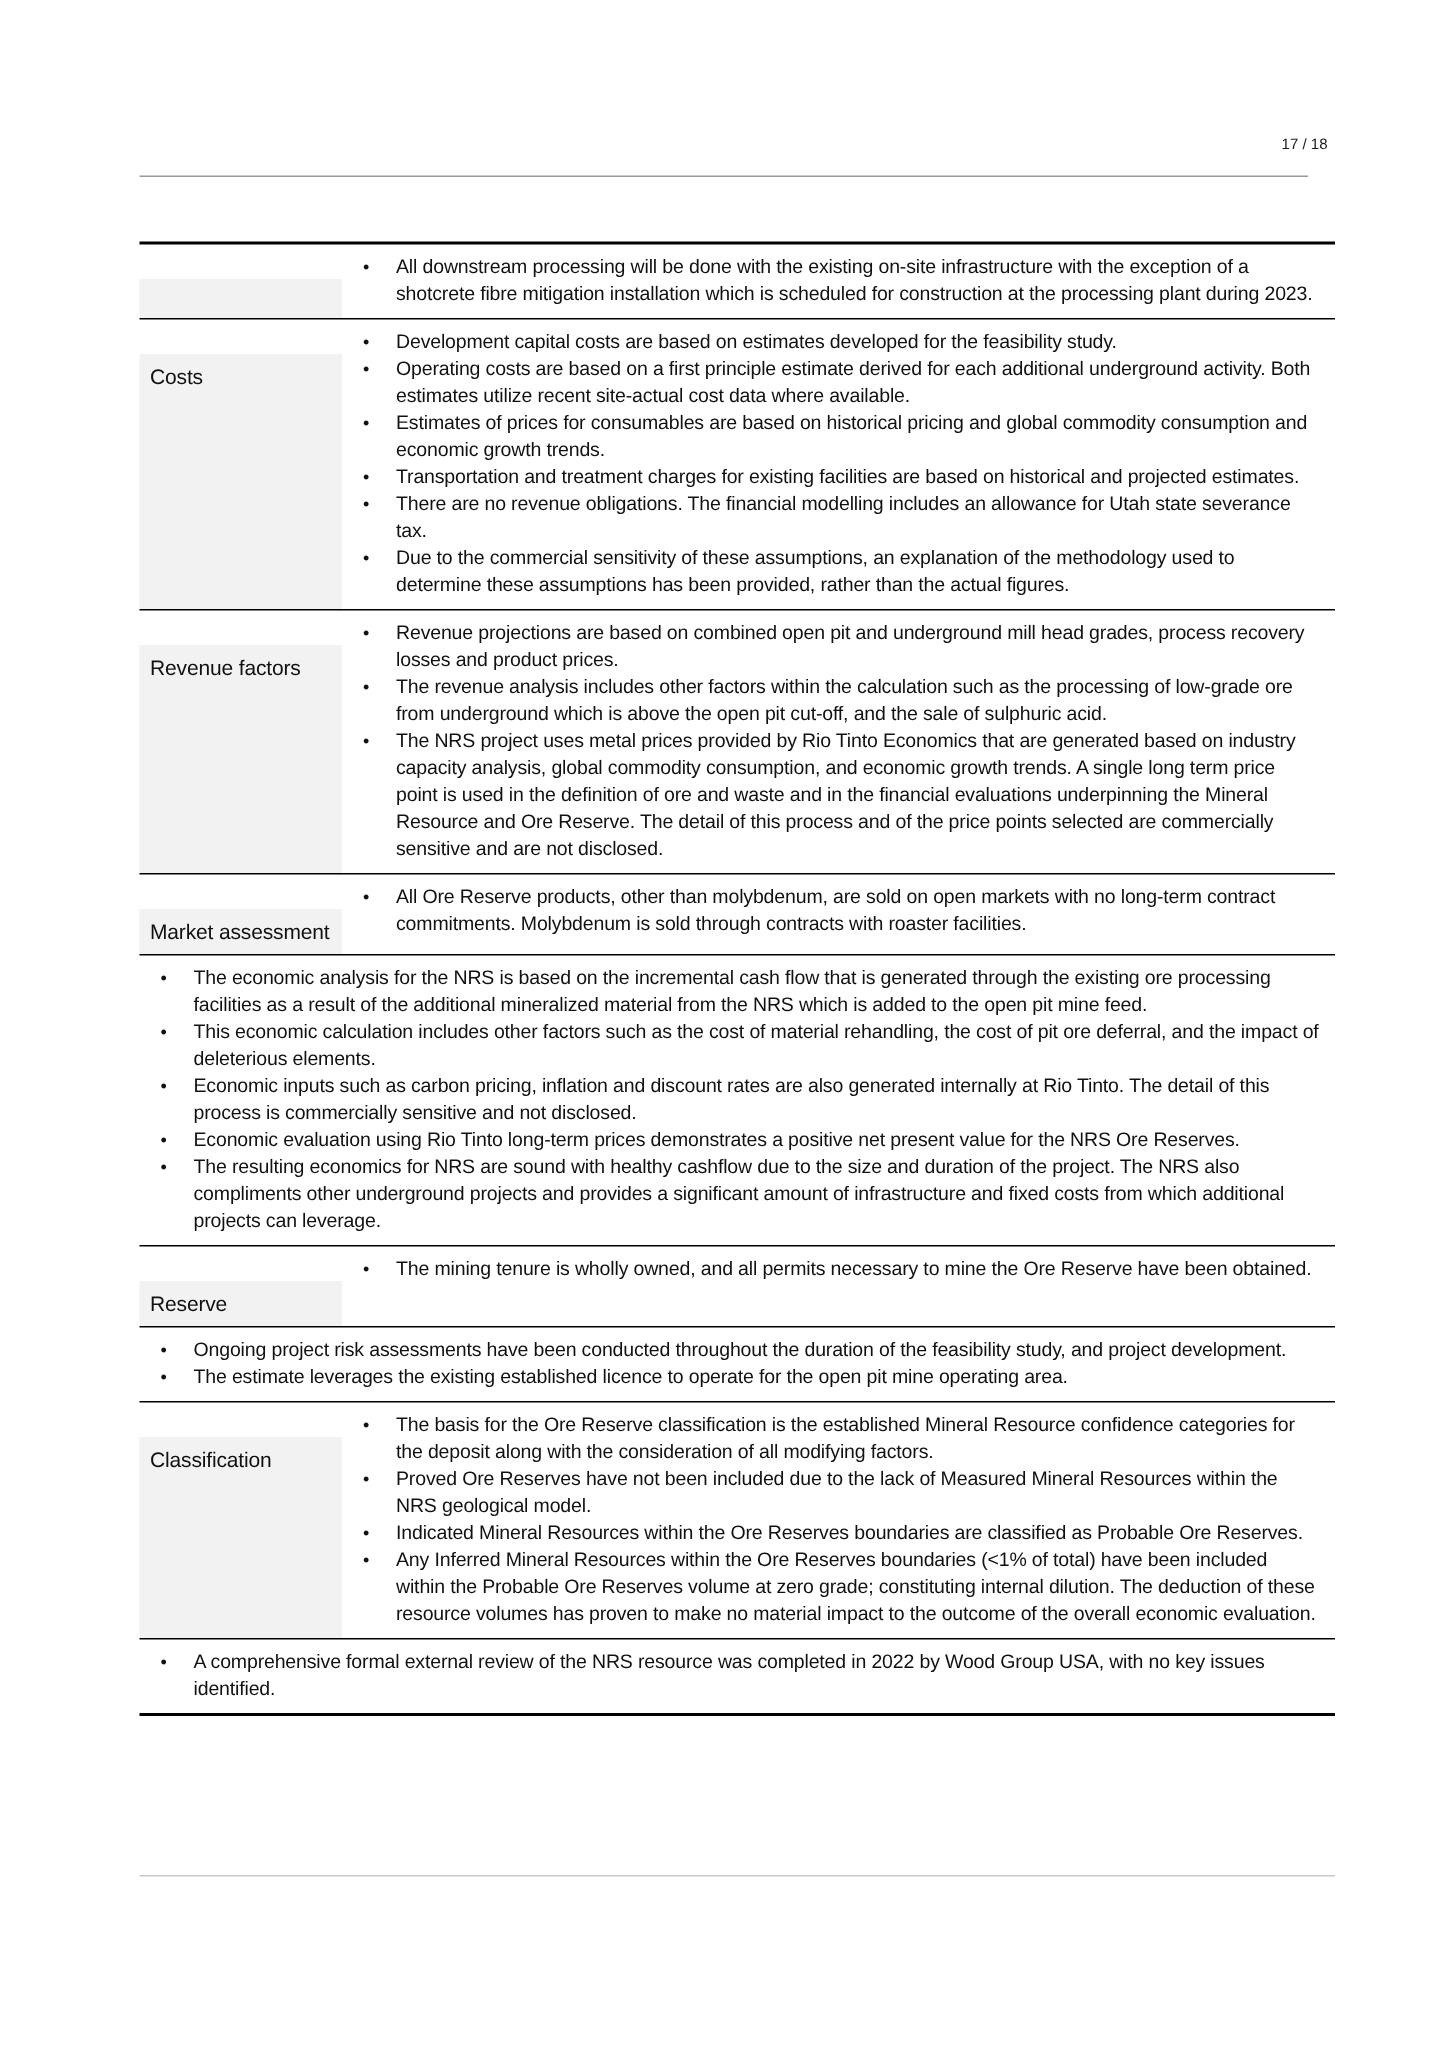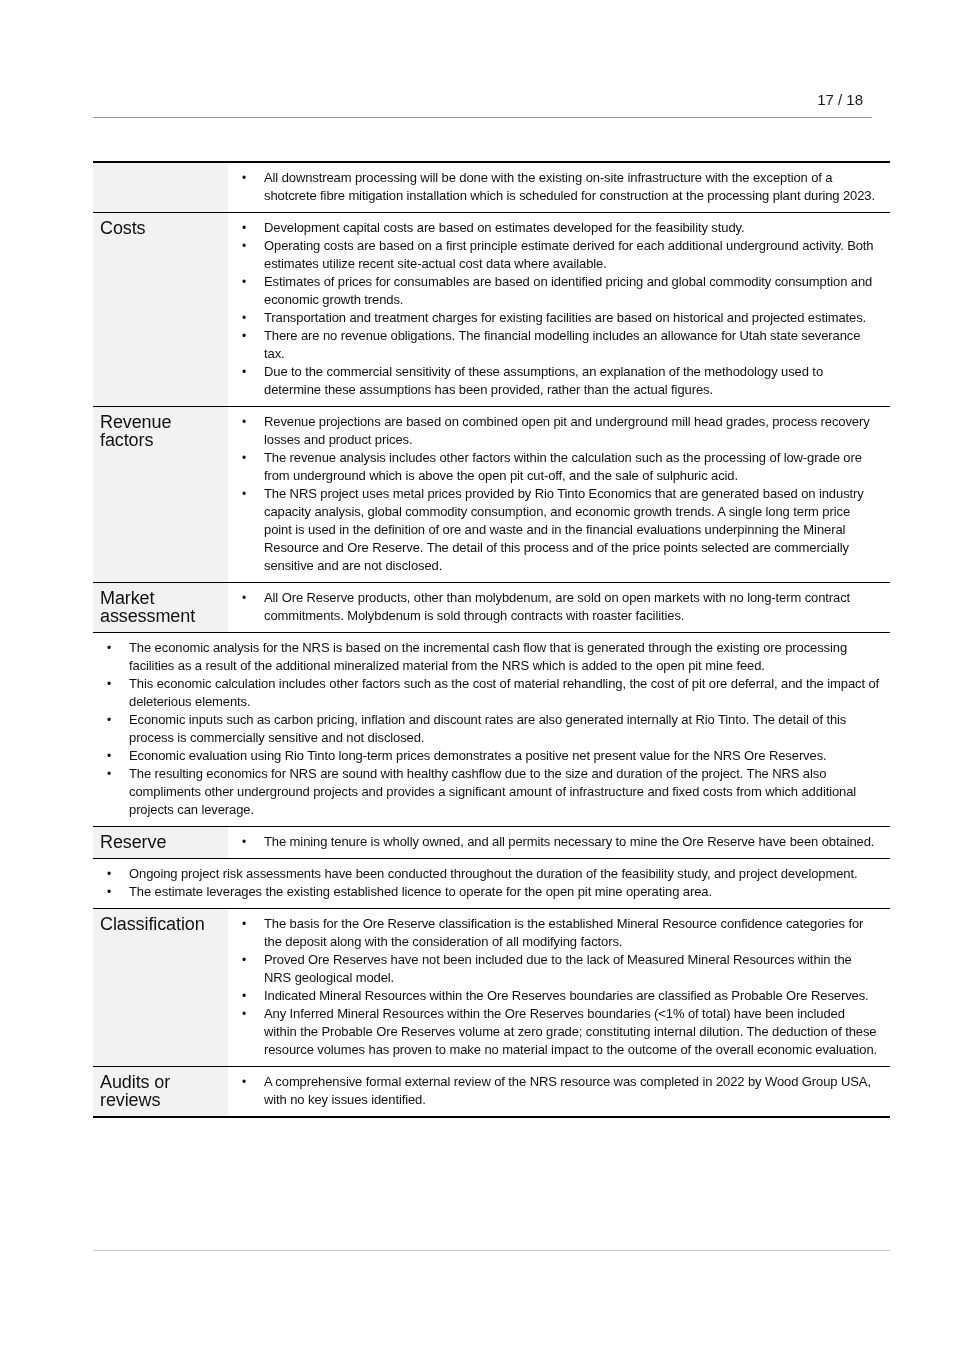"17 / 18" .page-number { font-size: 15px -> 10px; left: 84px -> 106px }
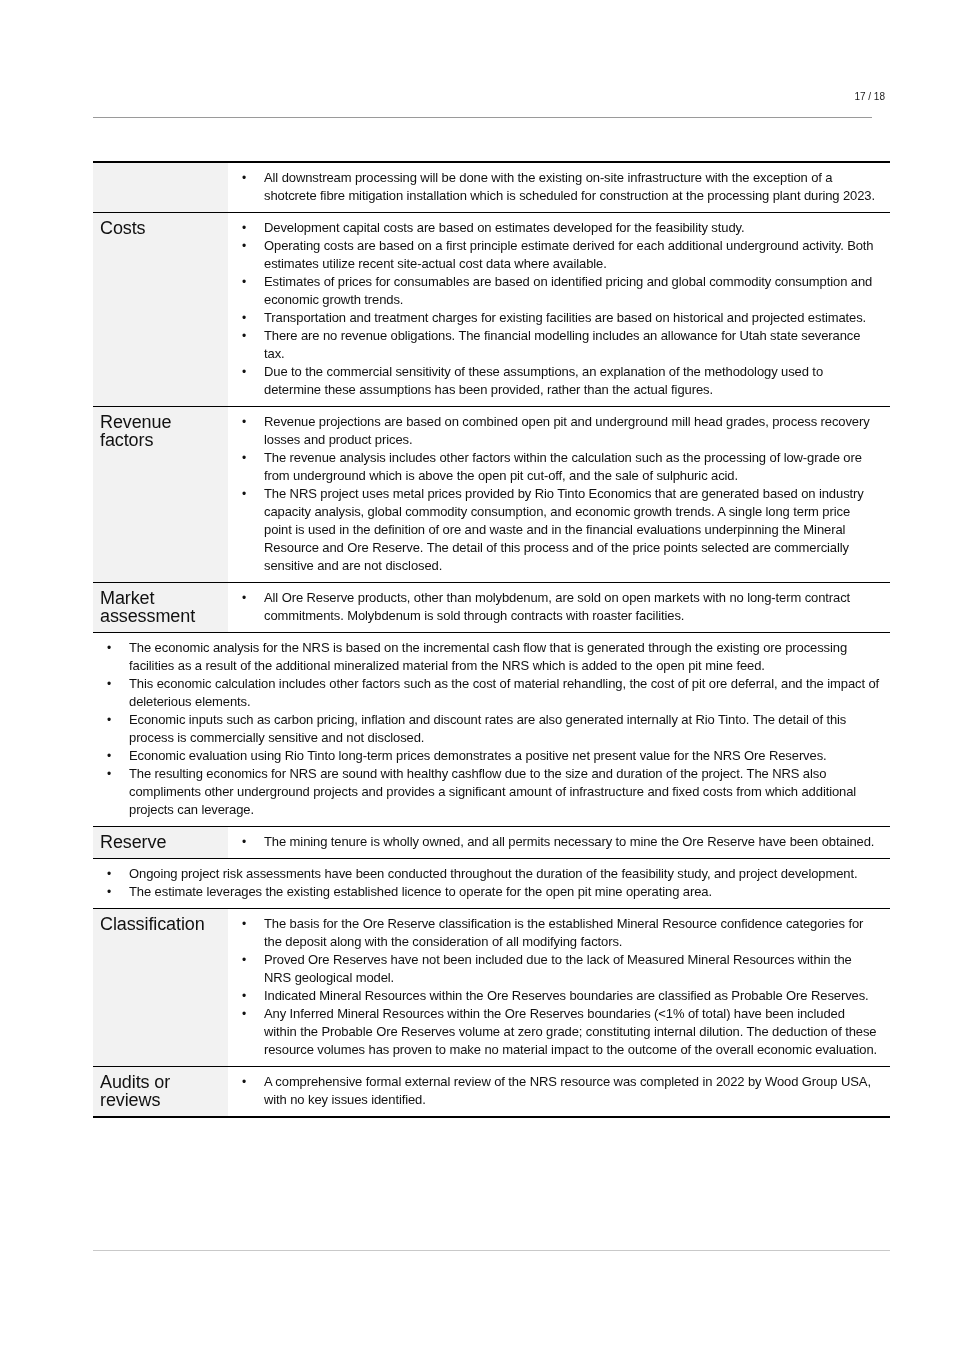"Costs" .label-cell { font-size: 18px -> 14px; margin-top: none -> 23px }
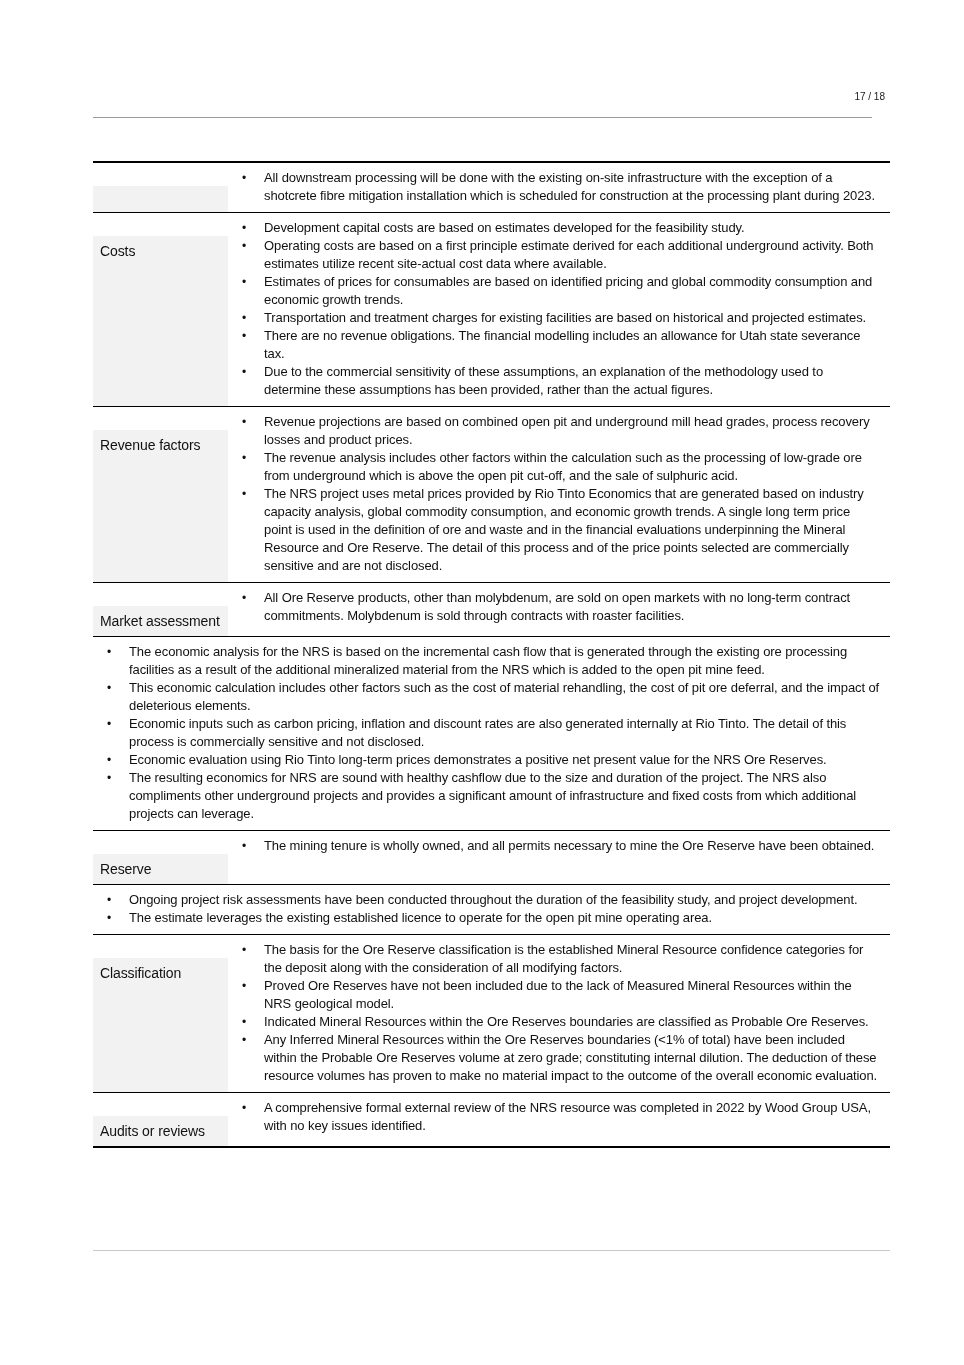"Estimates of prices for consumables" span.bullet-text { text: identified -> historical }
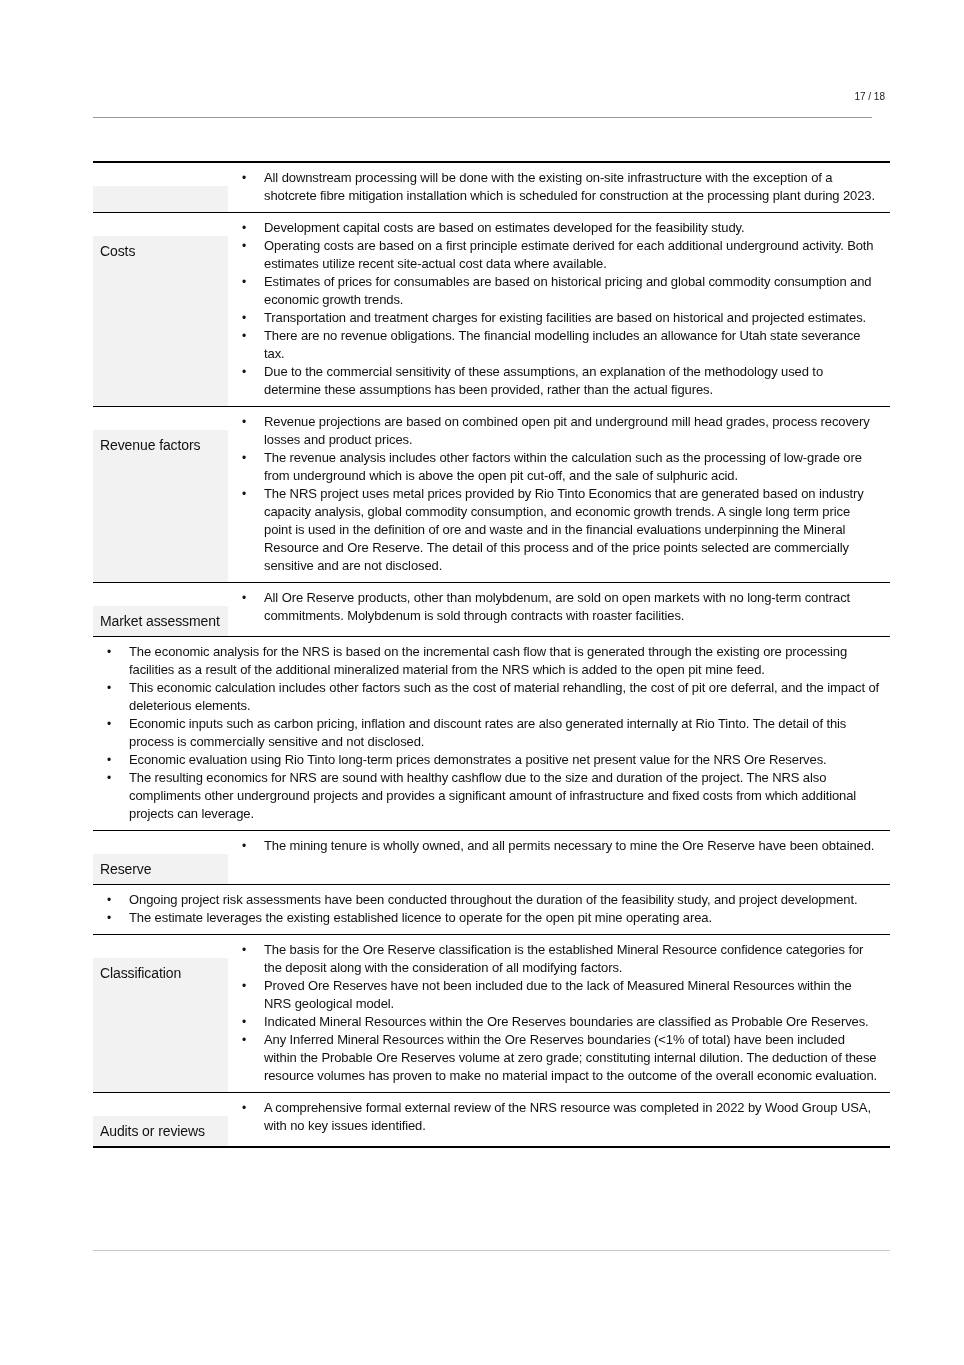"Audits or reviews" div.label-cell { html: <div>Audits or reviews</div> -> none }
